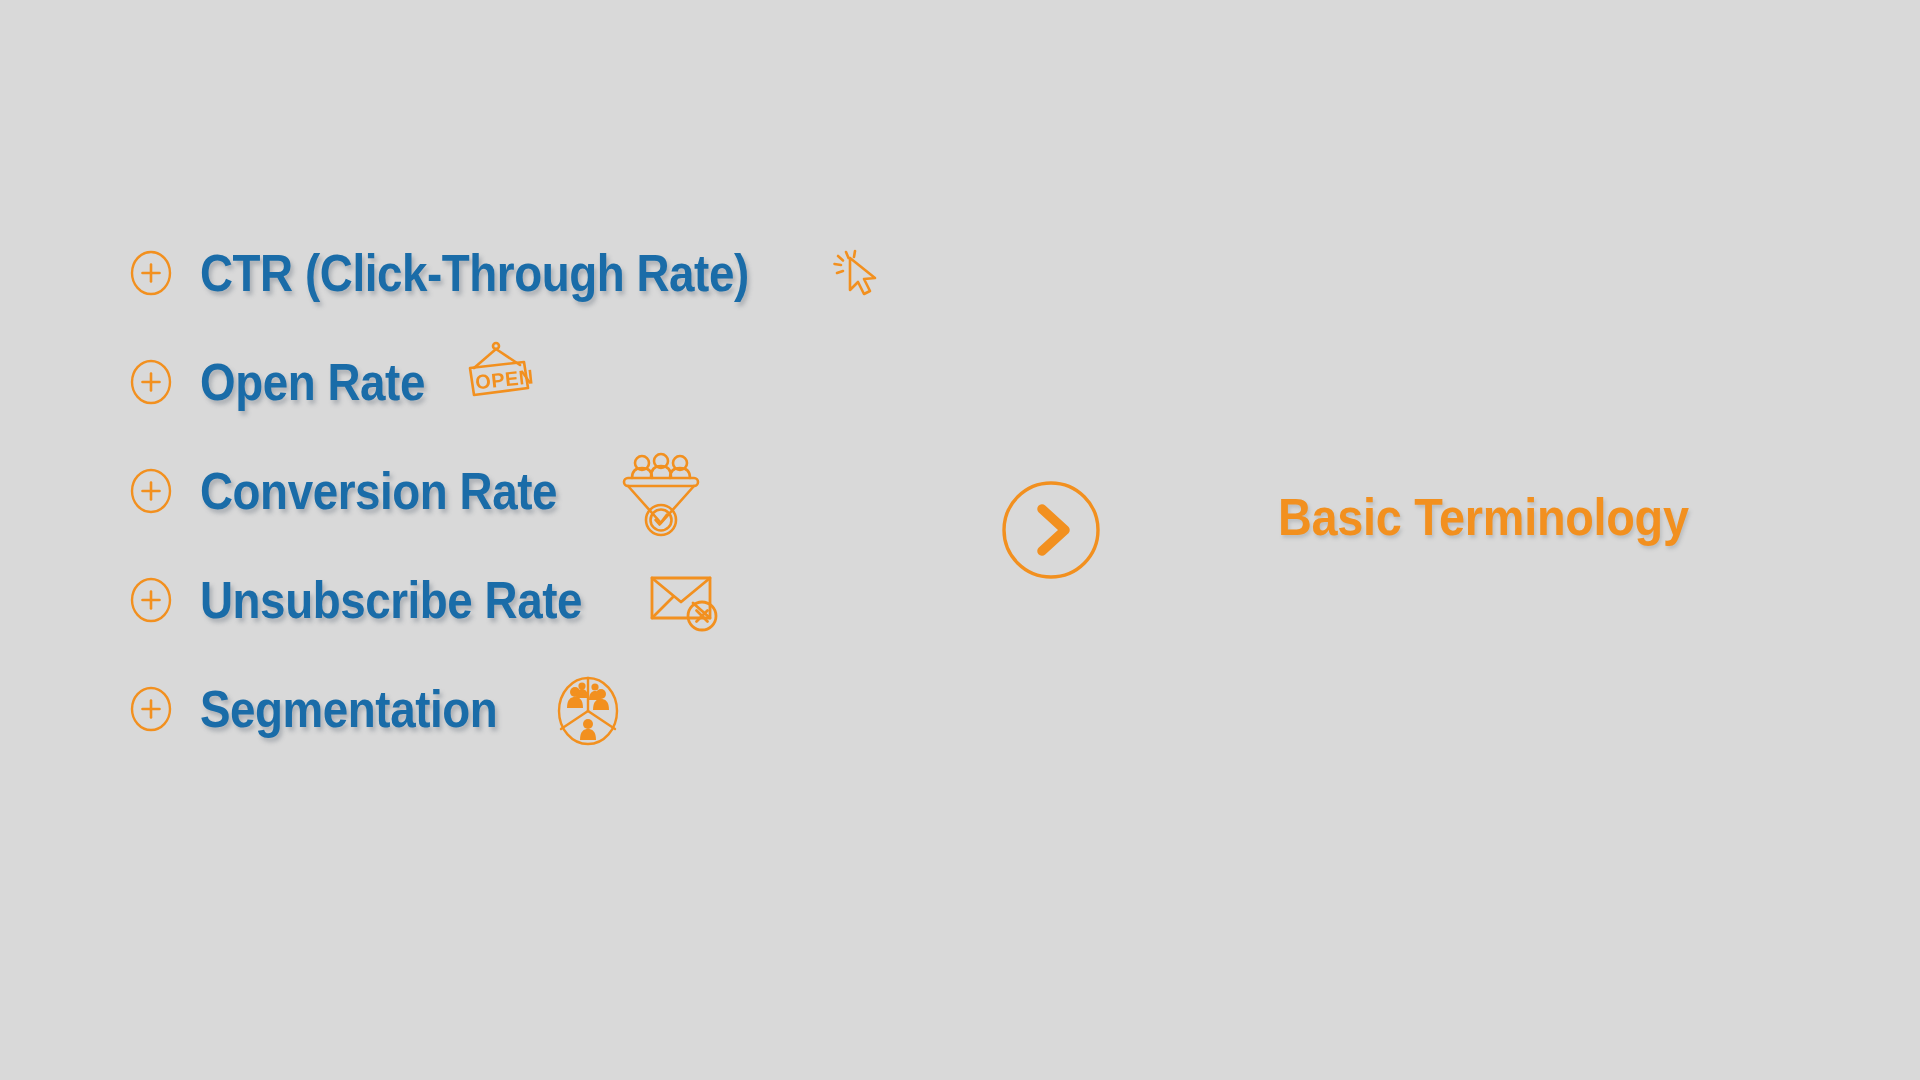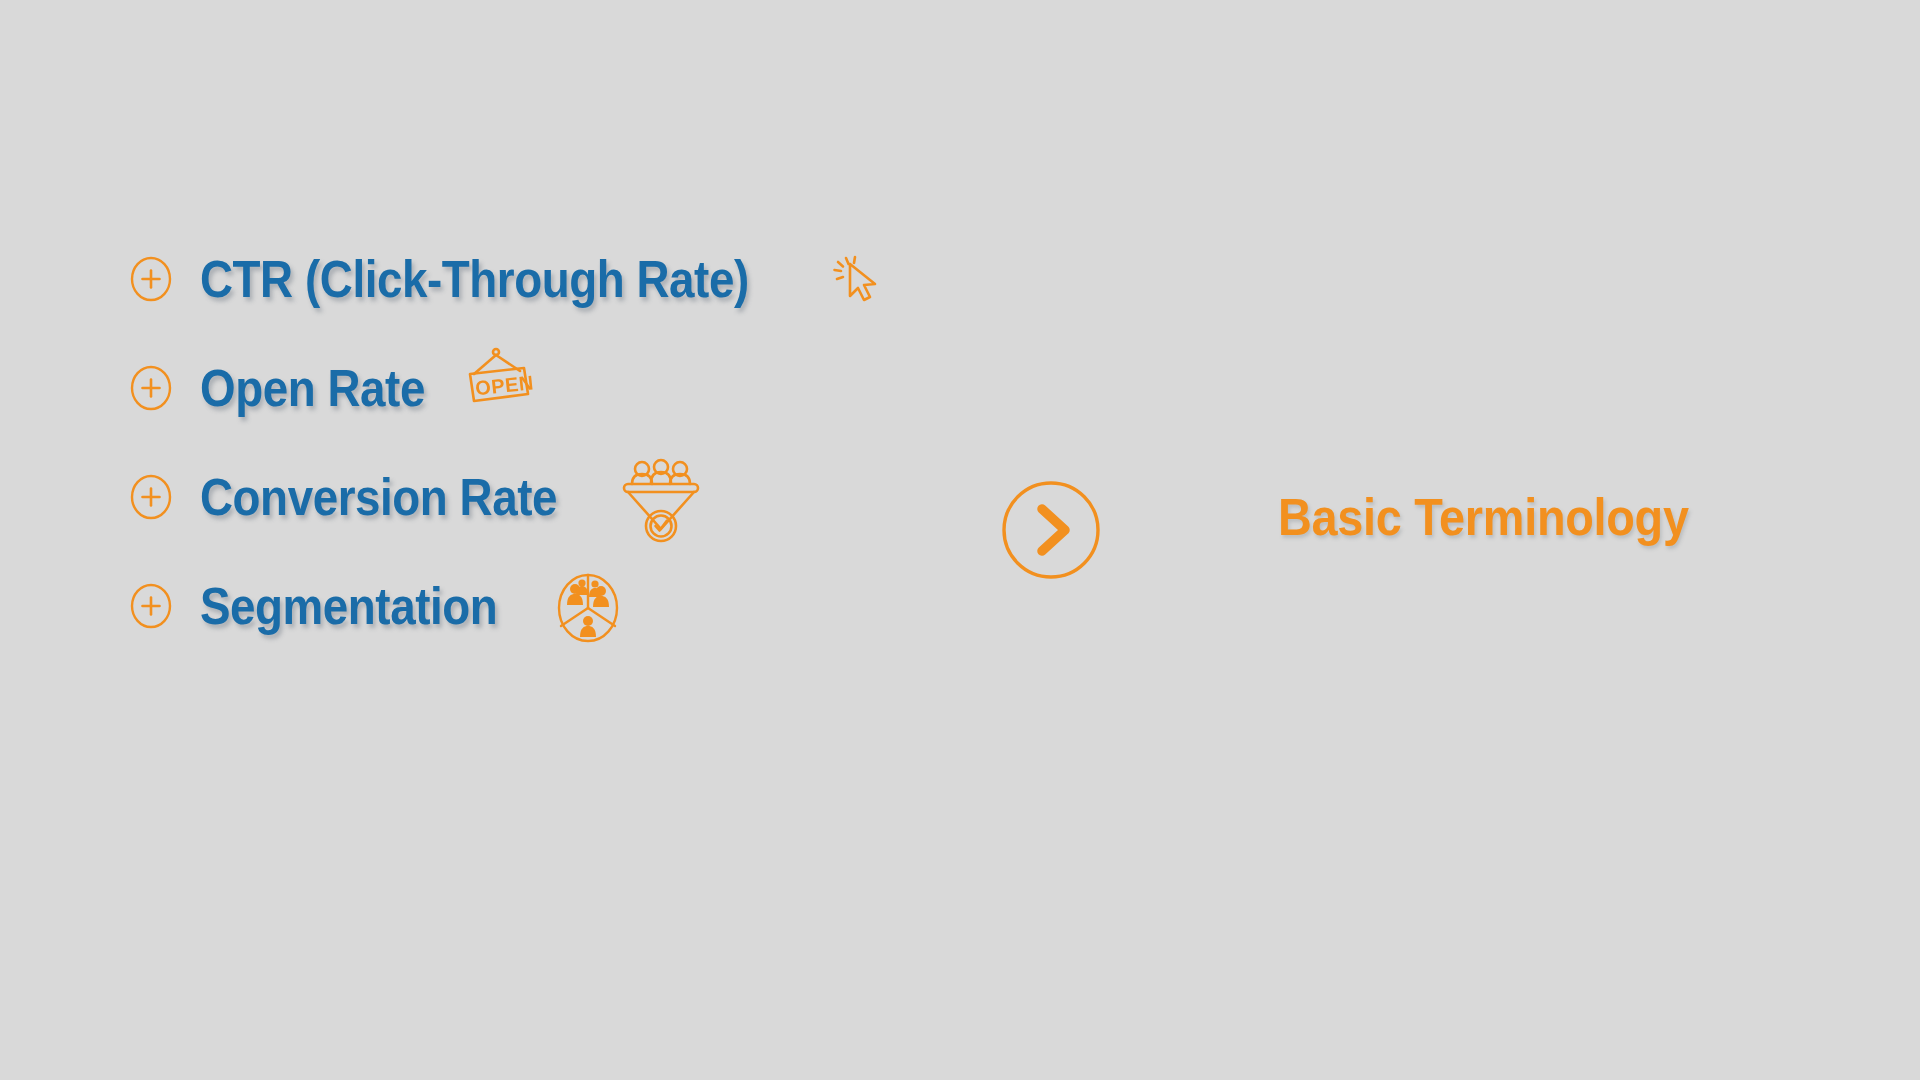"CTR (Click-Through Rate)" #term-list { top: 224px -> 218px }
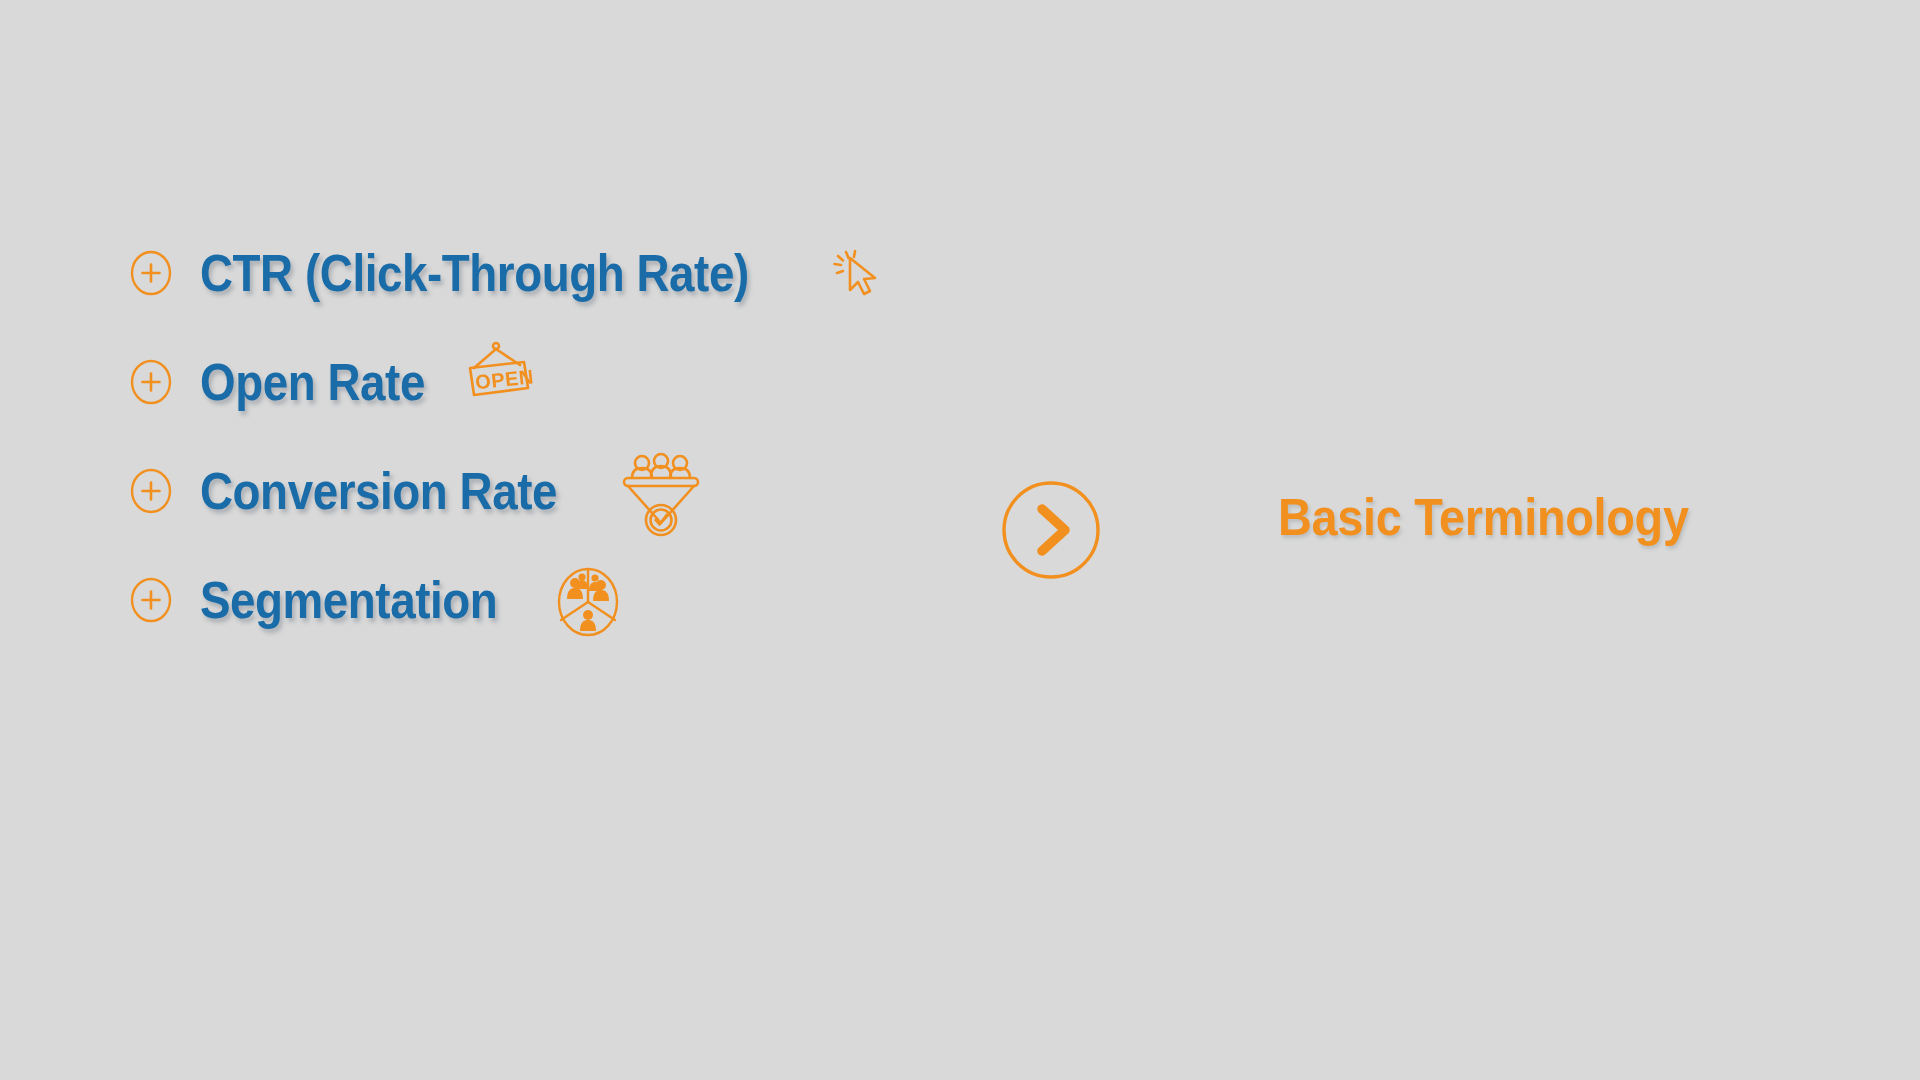"Unsubscribe Rate" div.term-row { html: none -> <div> <svg> <ellipse></ellipse> <line></line> <line></line> </svg> <span>Unsubscribe Rate</span> <span> <svg> <g> <rect></rect> <path></path> <path></path> <path></path> <circle></circle> <line></line> <line></line> </g> </svg> </span> </div> }
